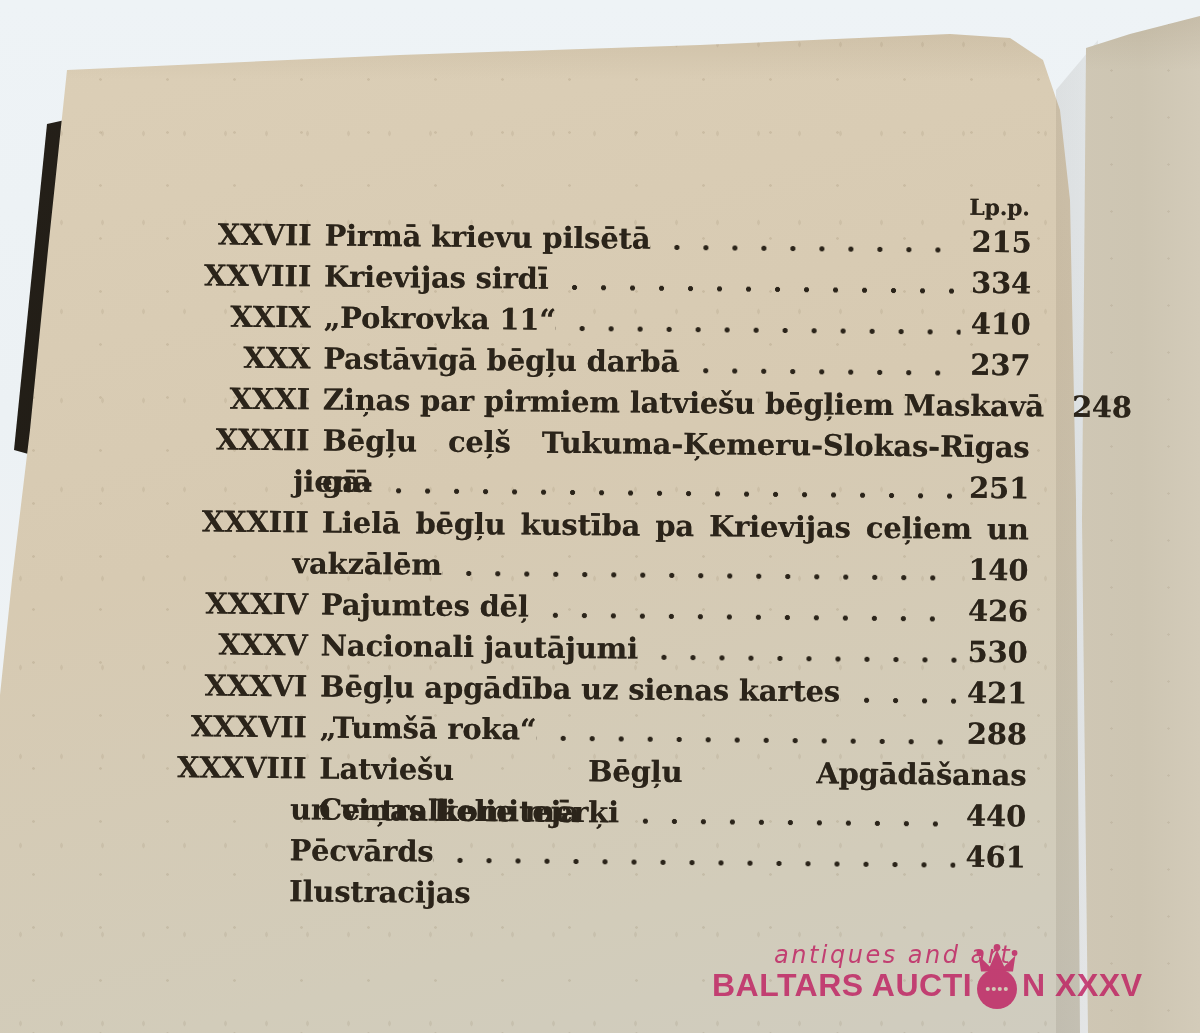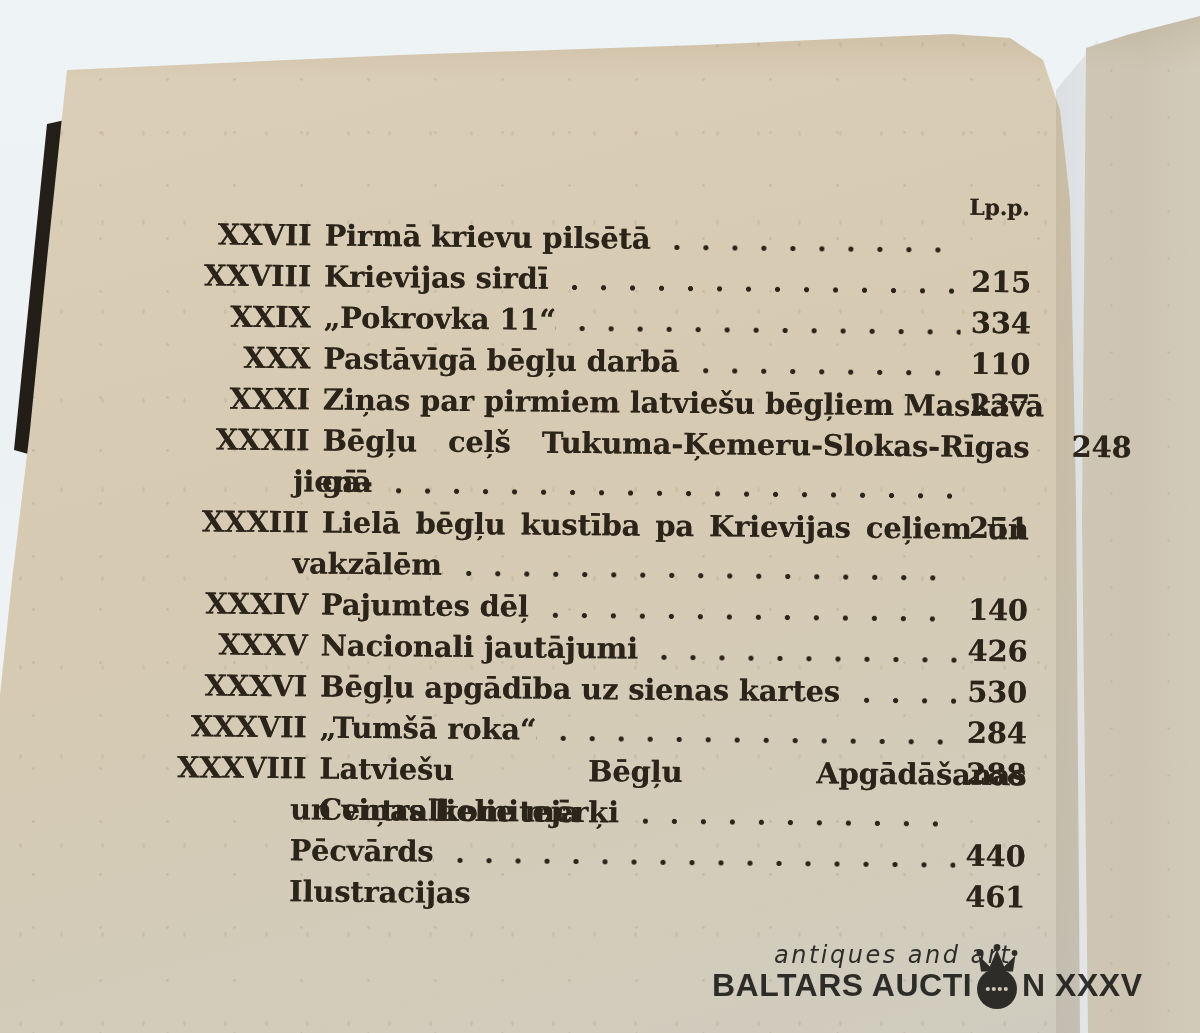"215" .pg { margin-top: 40px -> none }
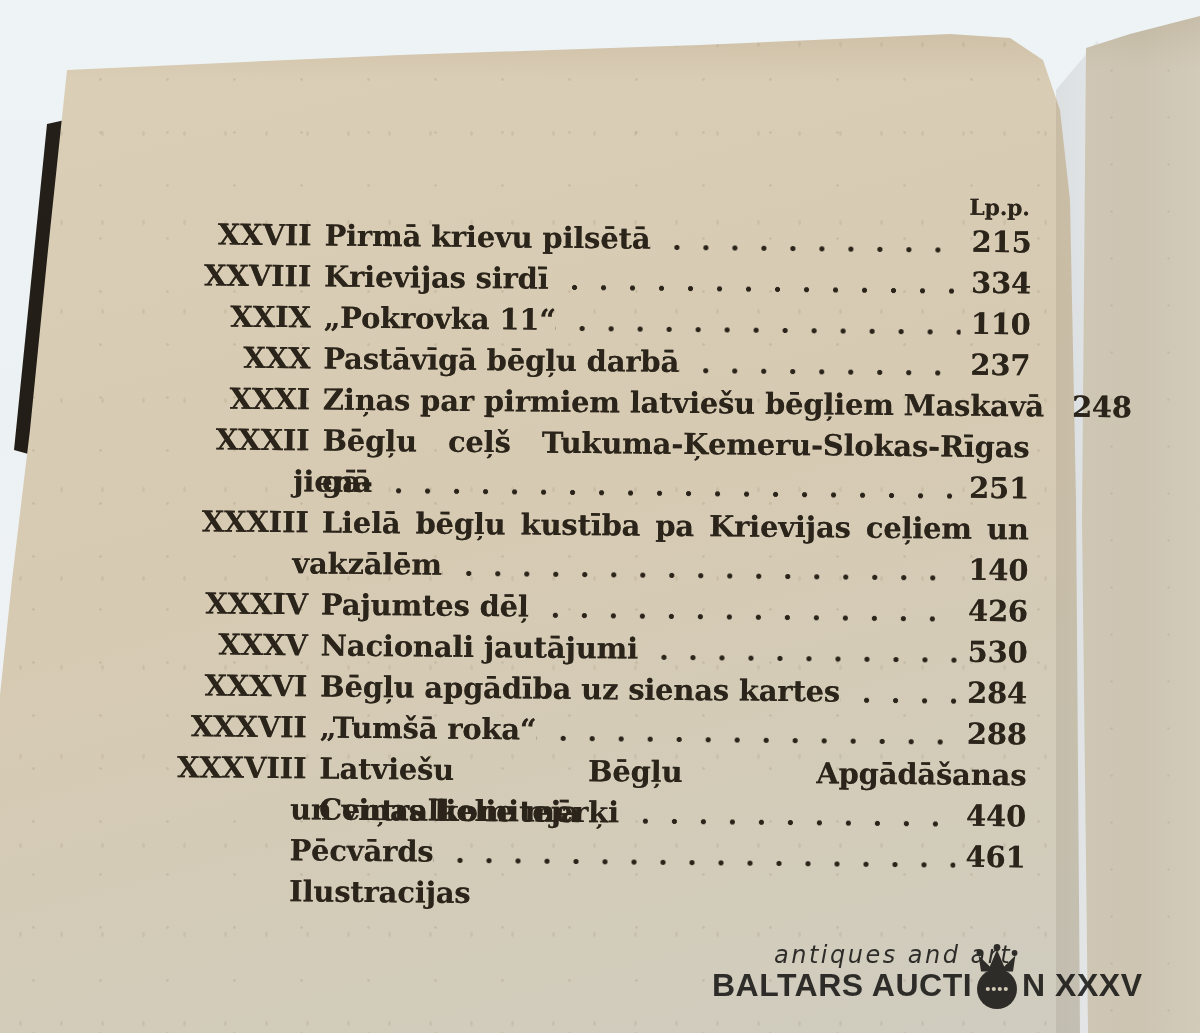"110" span.pg { text: 110 -> 410 }
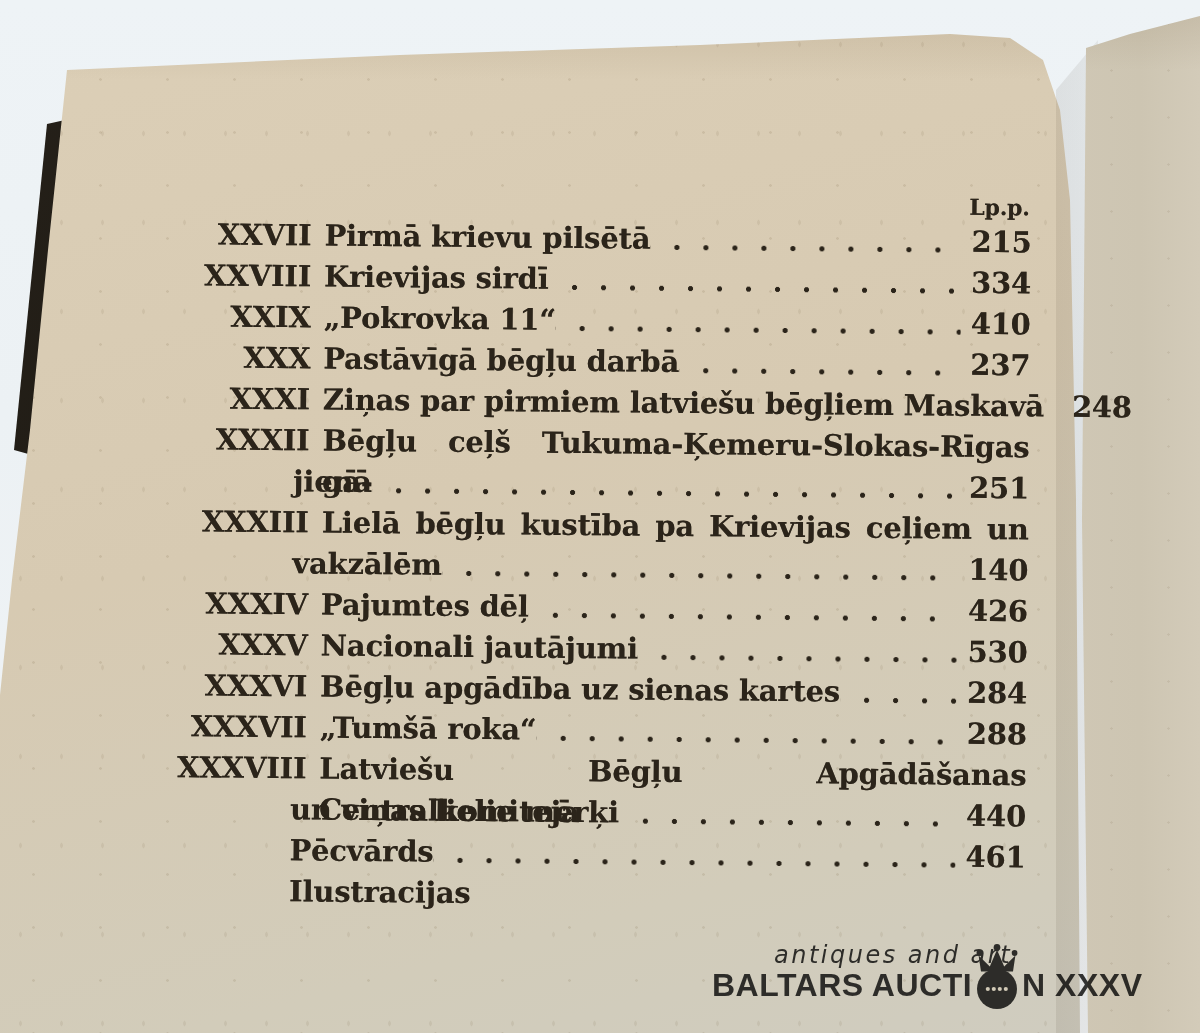"284" span.pg { text: 284 -> 421 }
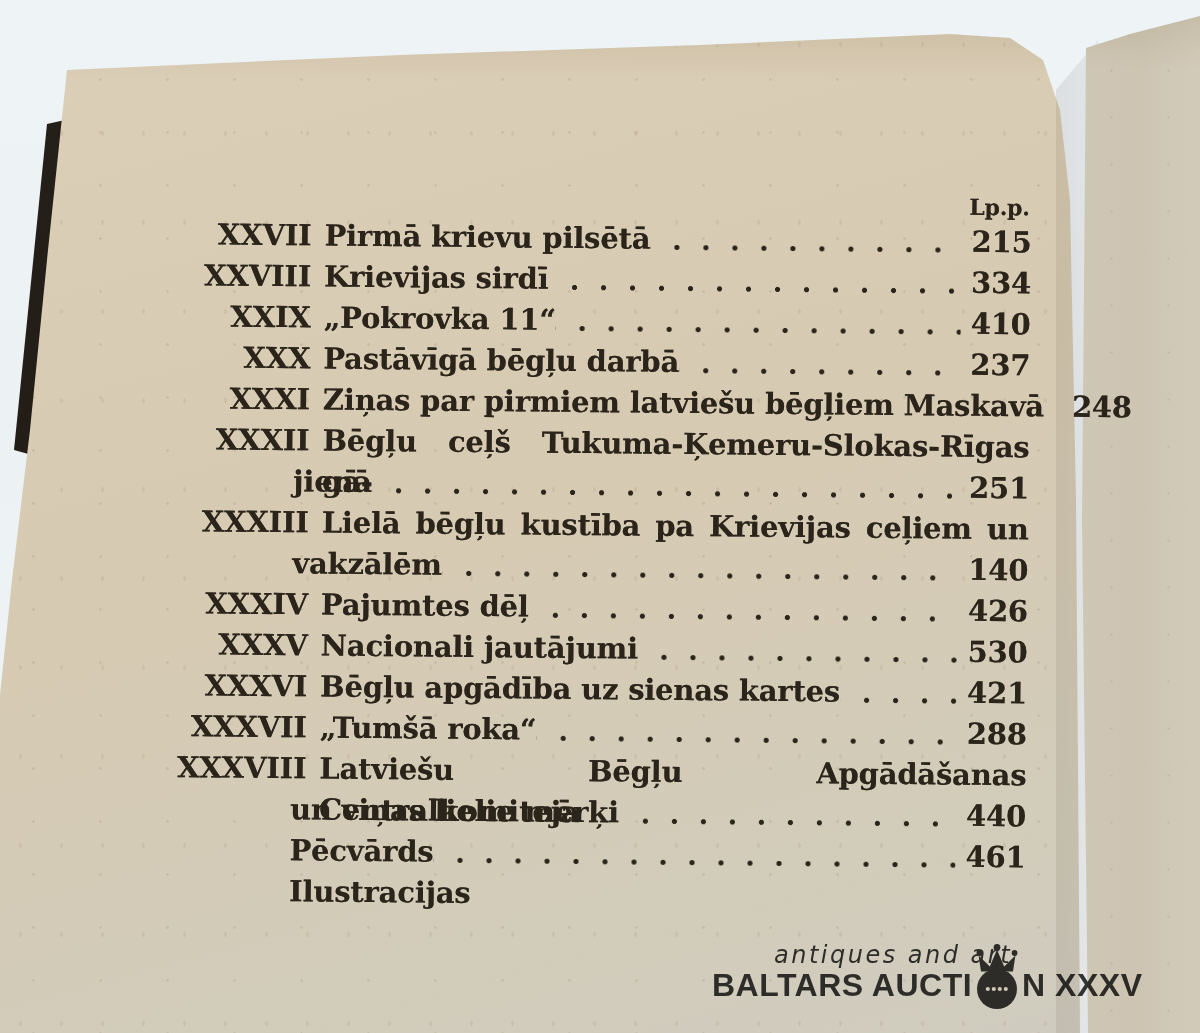"antiques and art" .watermark { color: #000000 -> #be185d }
